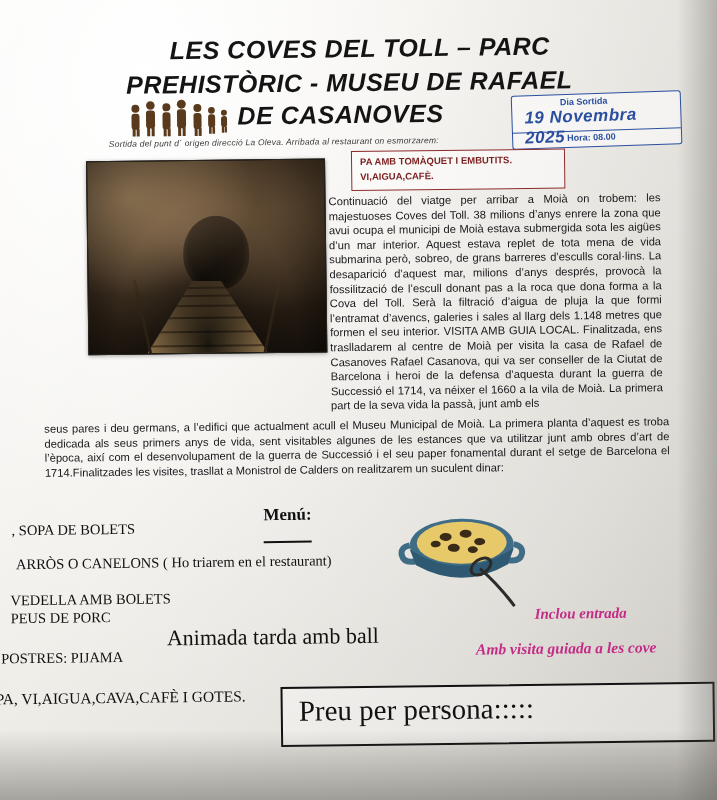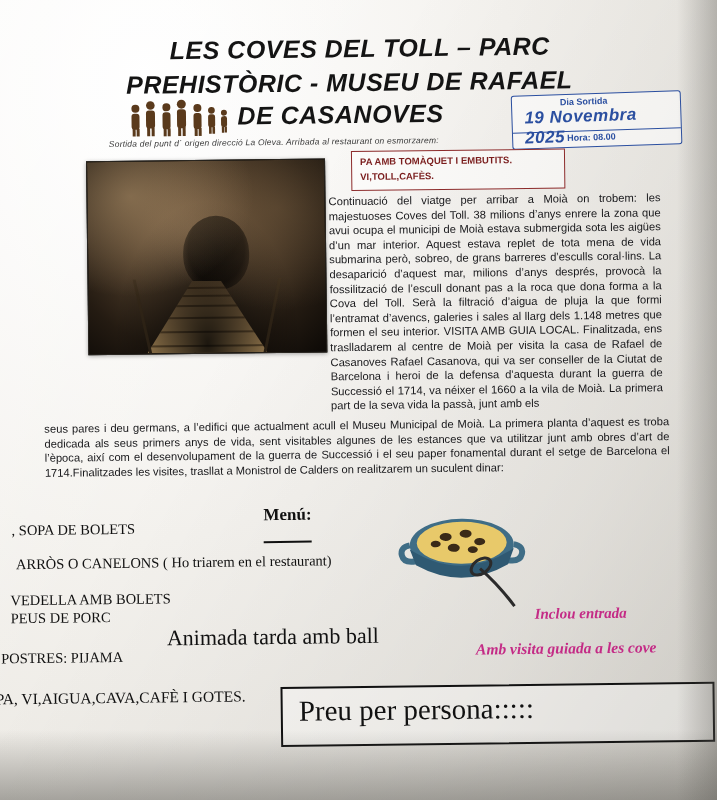"VI,TOLL,CAFÈS." div.l2 { text: VI,TOLL,CAFÈS -> VI,AIGUA,CAFÈ }
